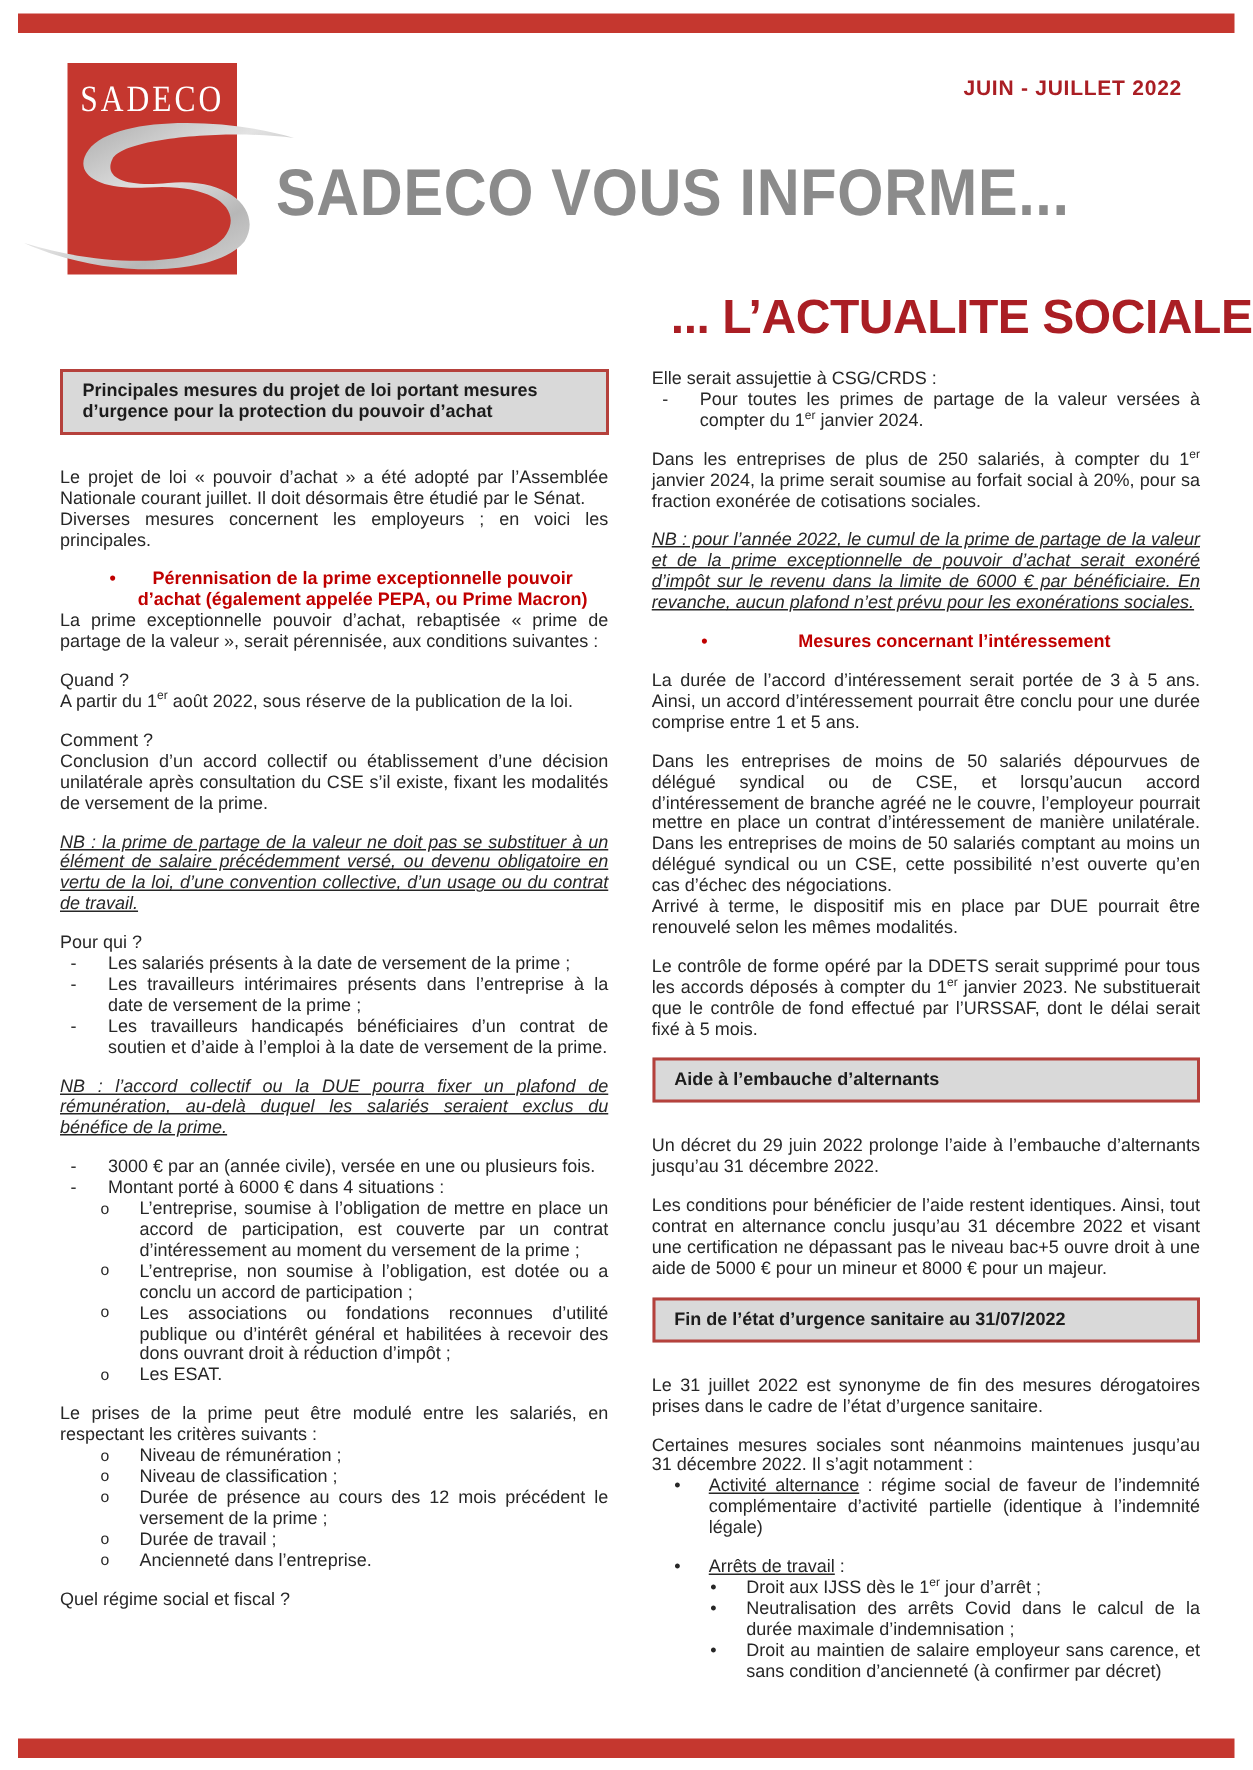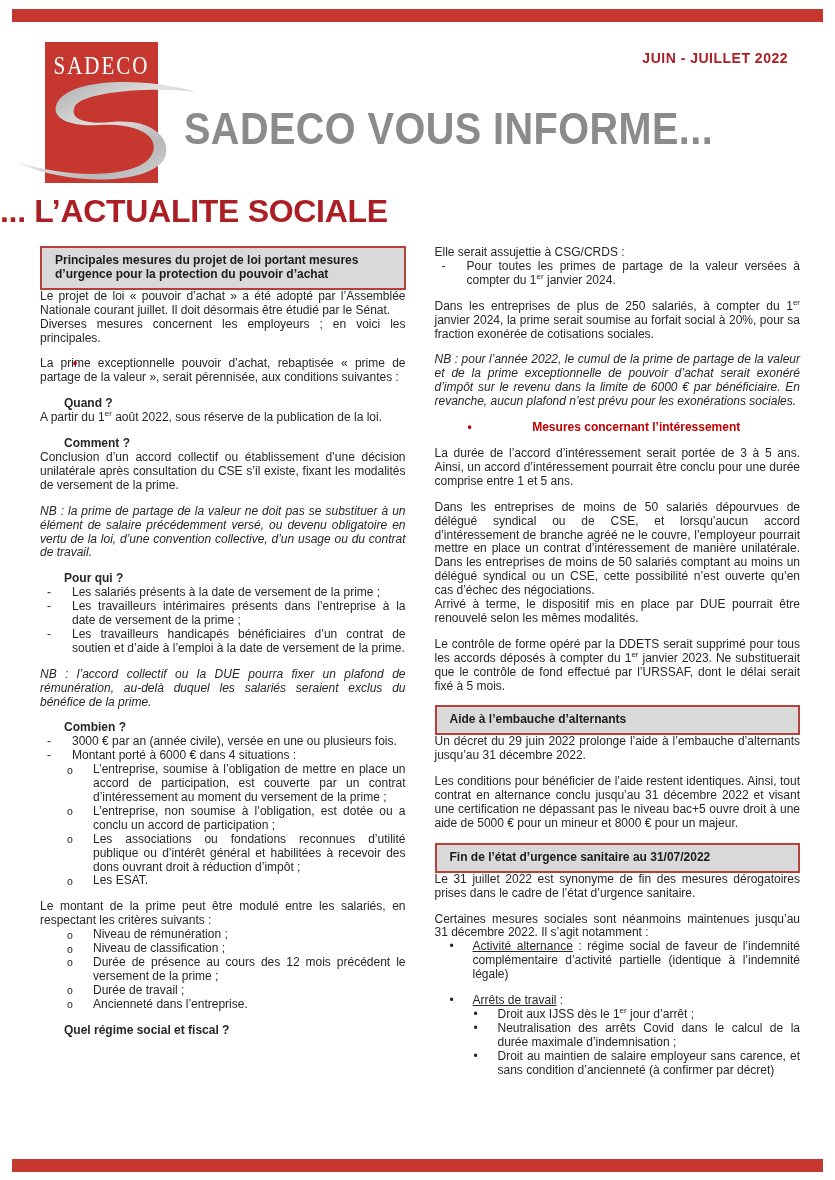"... L’ACTUALITE SOCIALE" .subtitle { text-align: left -> right }
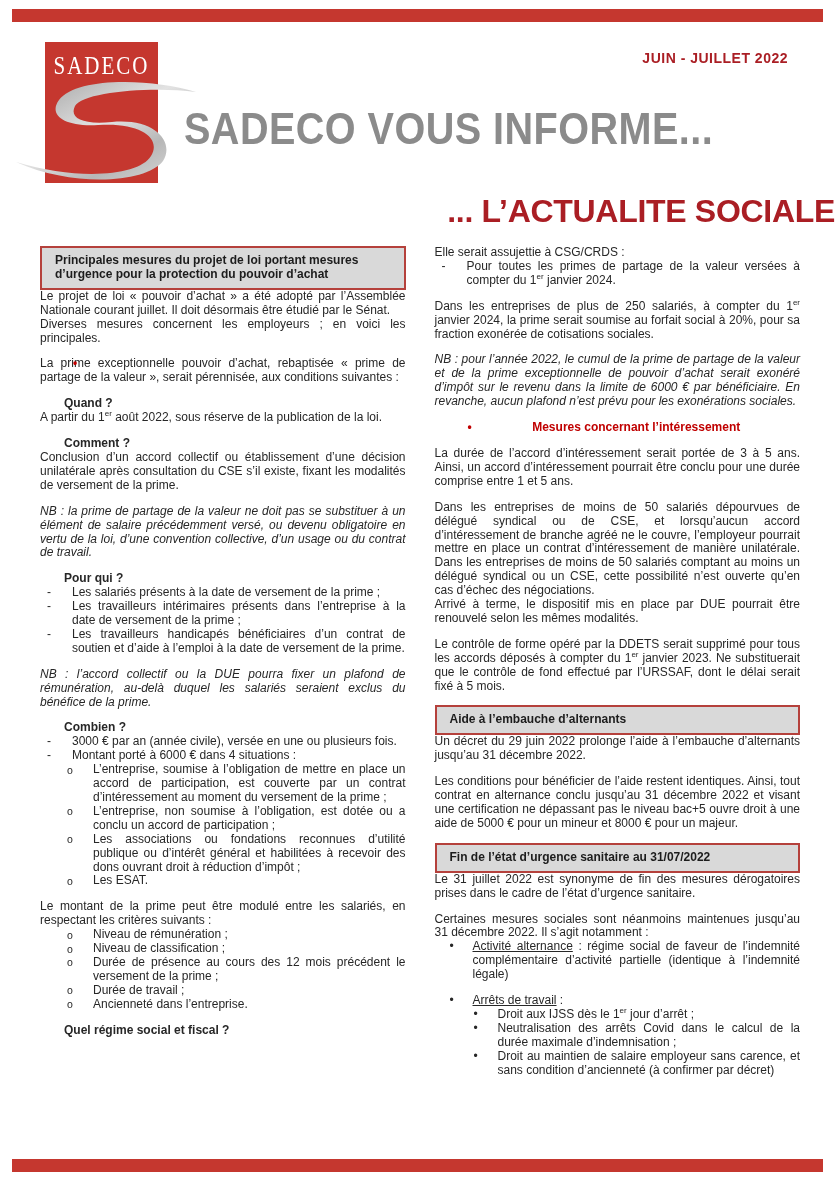"Principales mesures du projet de" .box { margin: 0 0 0 0 -> 0 0 22px 0 }
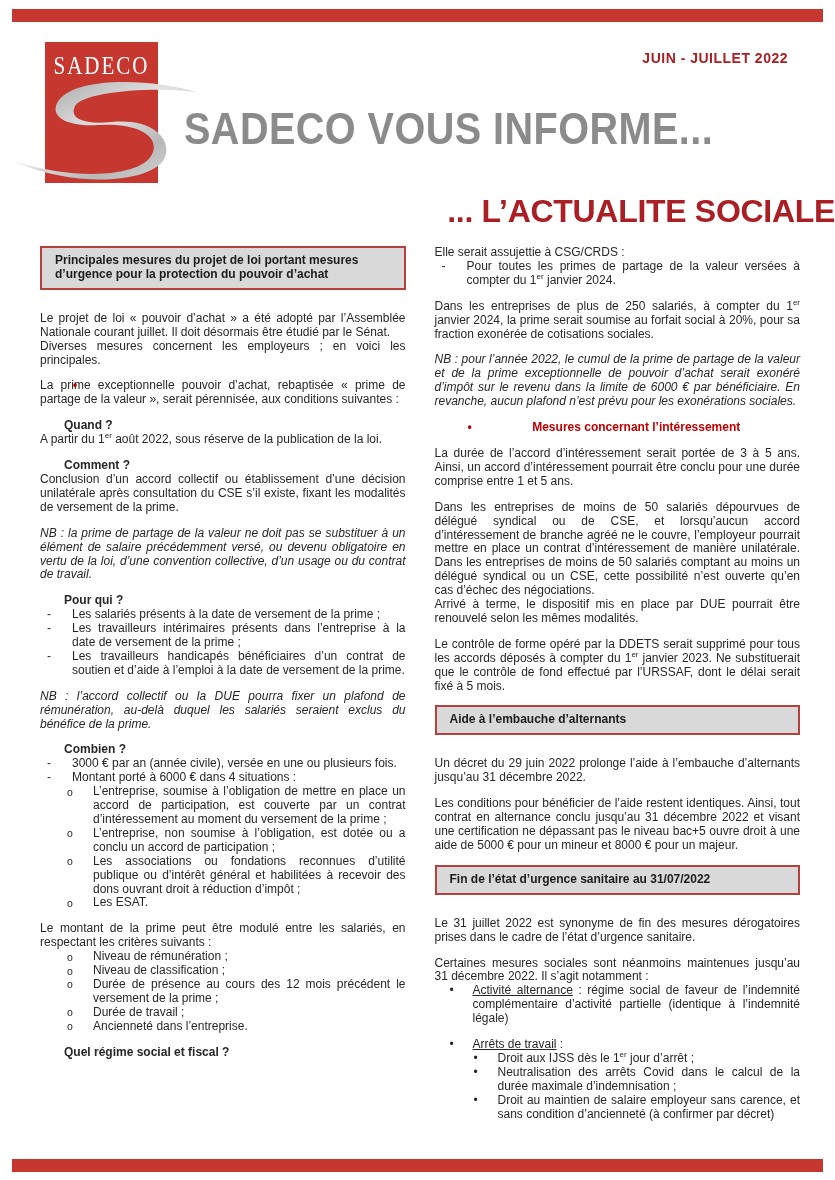"NB : pour l’année 2022," .nb { text-decoration: none -> underline }
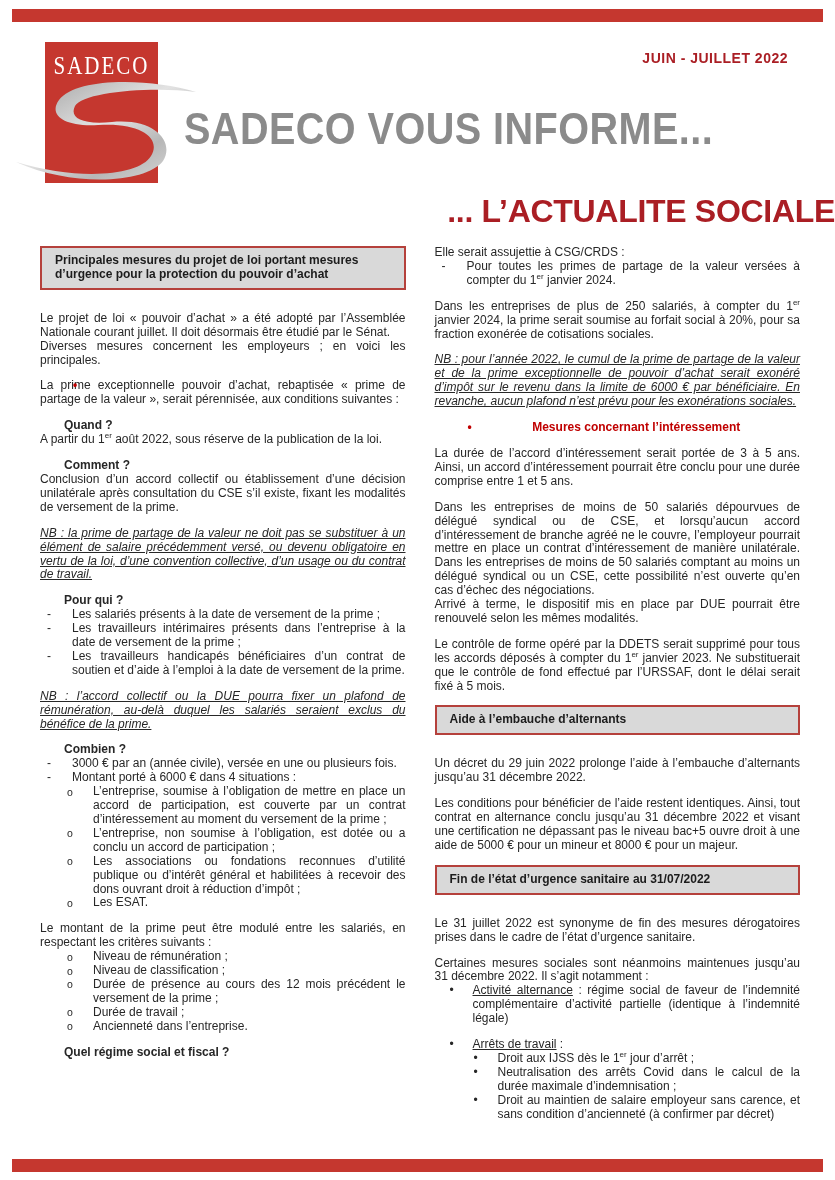"Pérennisation de la prime exceptionnelle" span.txt { html: none -> <span>Pérennisation de la prime exceptionnelle pouvoir d’achat (également appelée PEPA, ou Prime Macron)</span> }
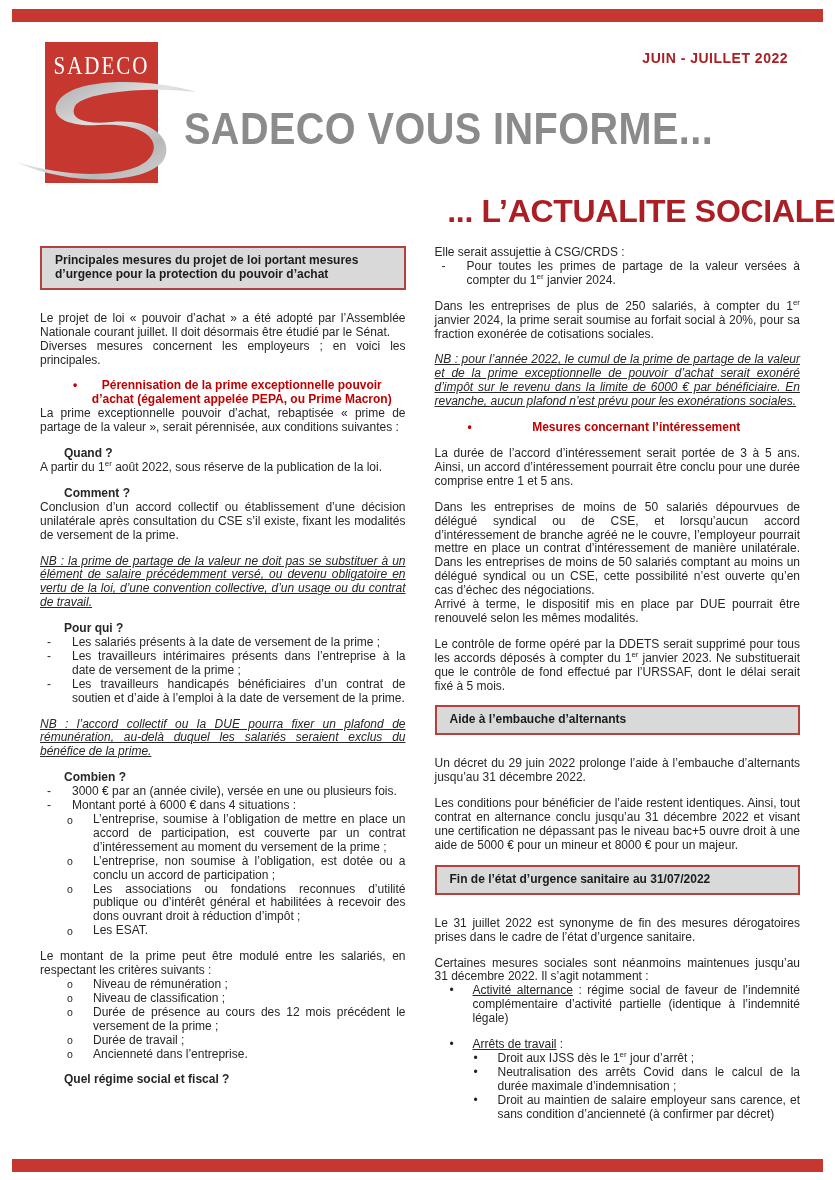"Quand ?" .head { font-weight: bold -> normal; margin-left: 24px -> none }
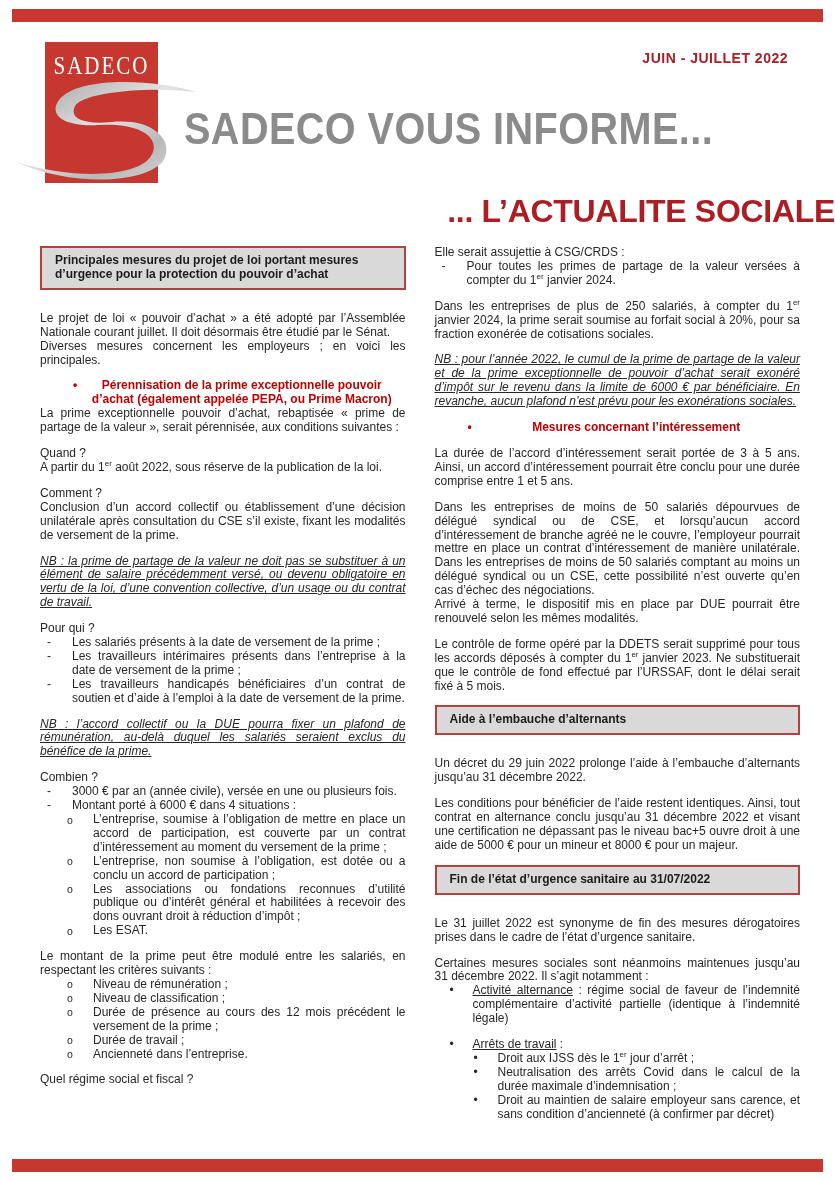"Combien ?" p.para { html: <p>Combien ?</p> -> none }
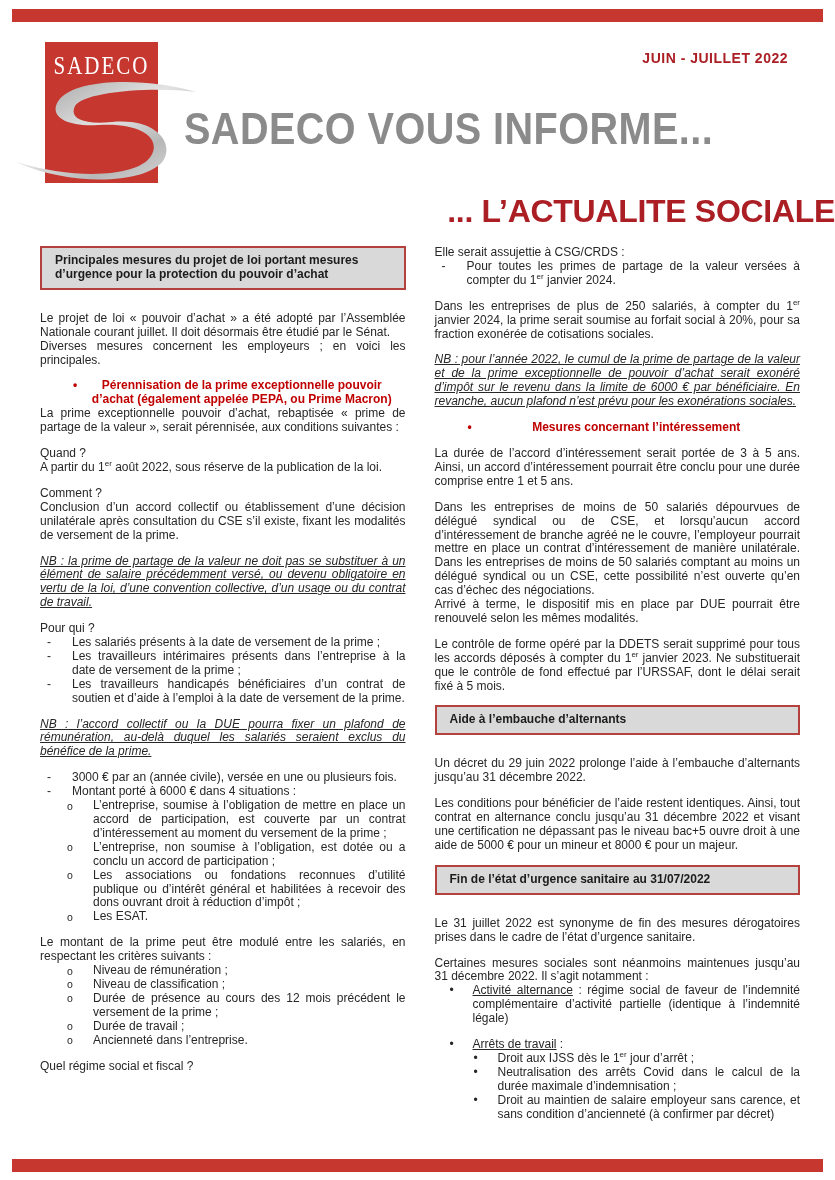"Le montant de la prime" p.para { text: montant -> prises }
